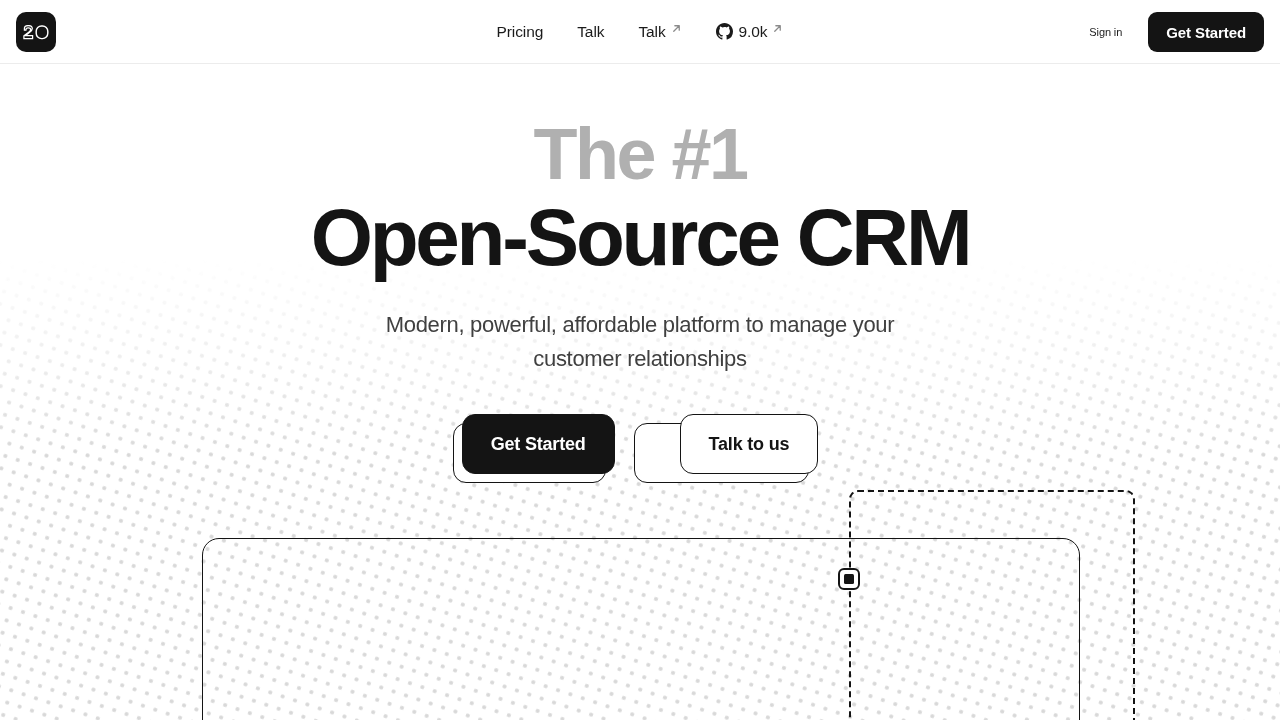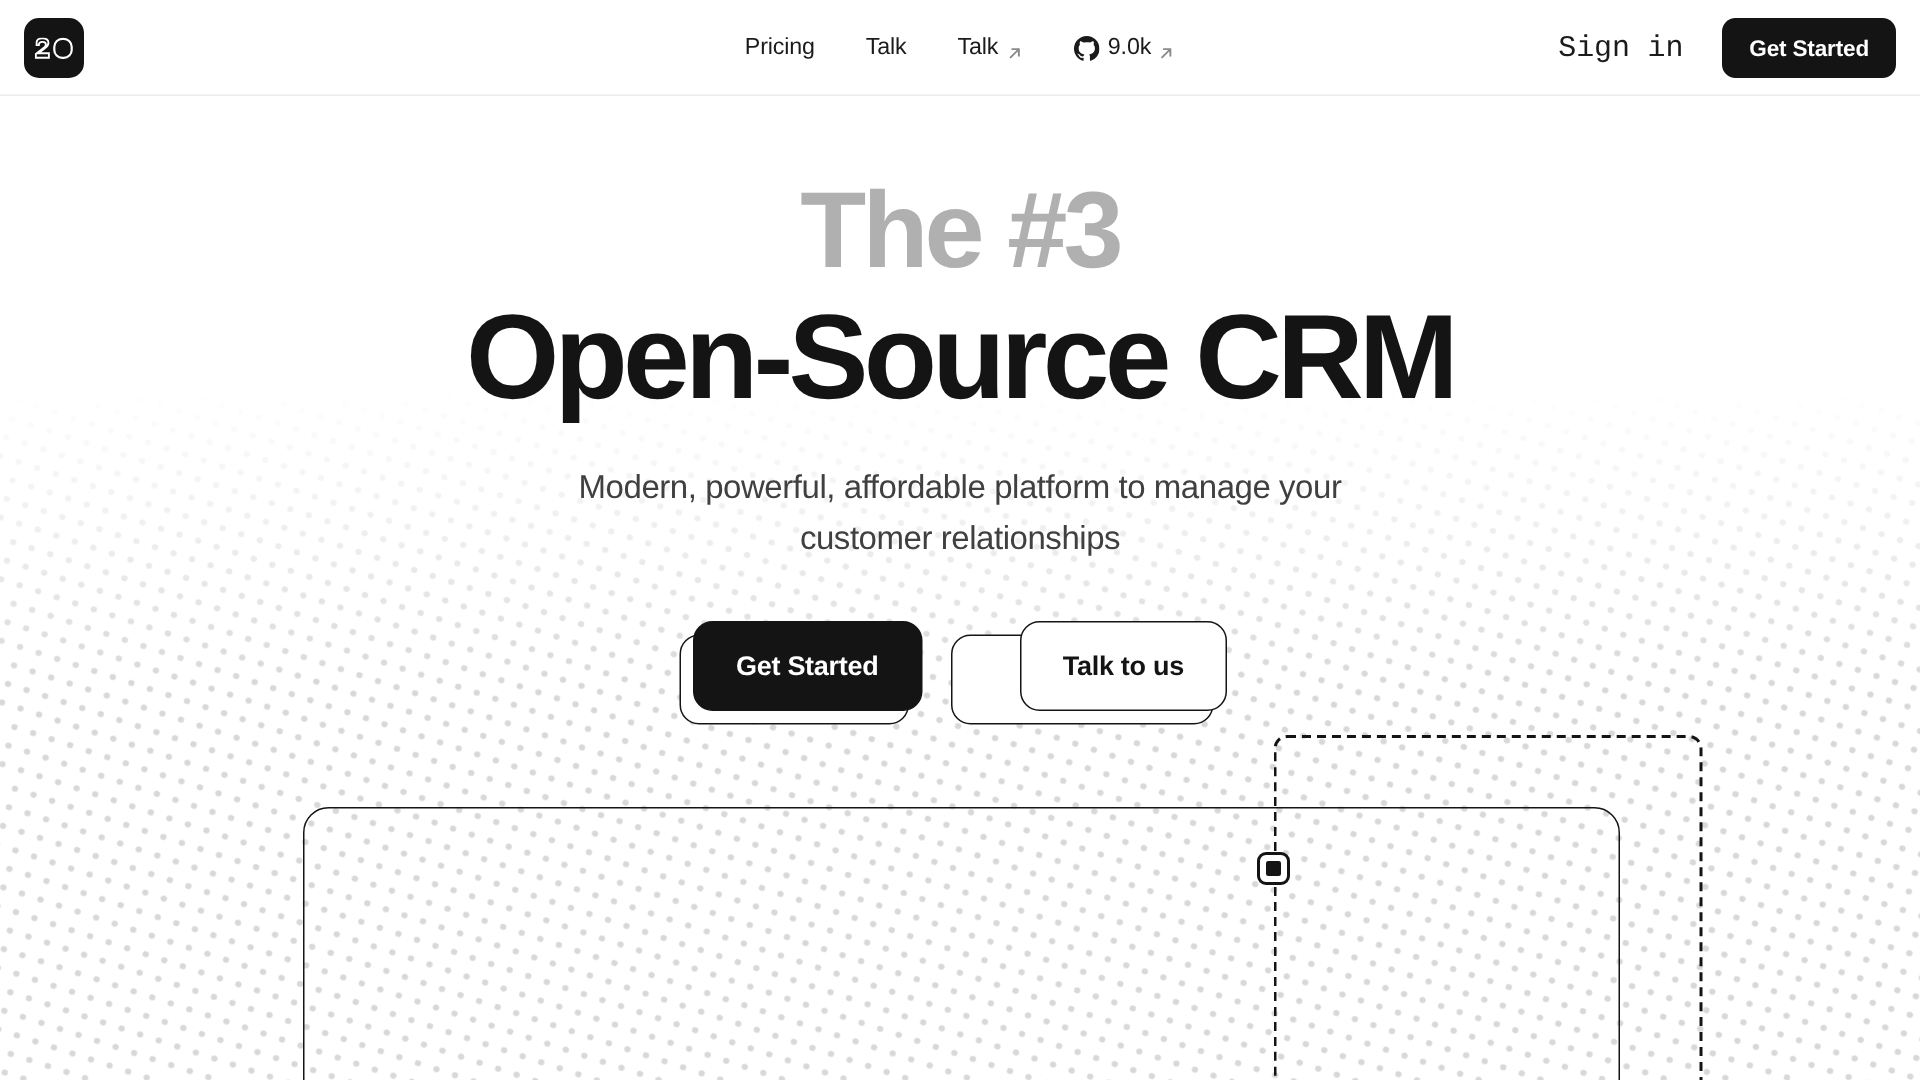"Pricing" .nav-link { align-items: flex-end -> flex-start }
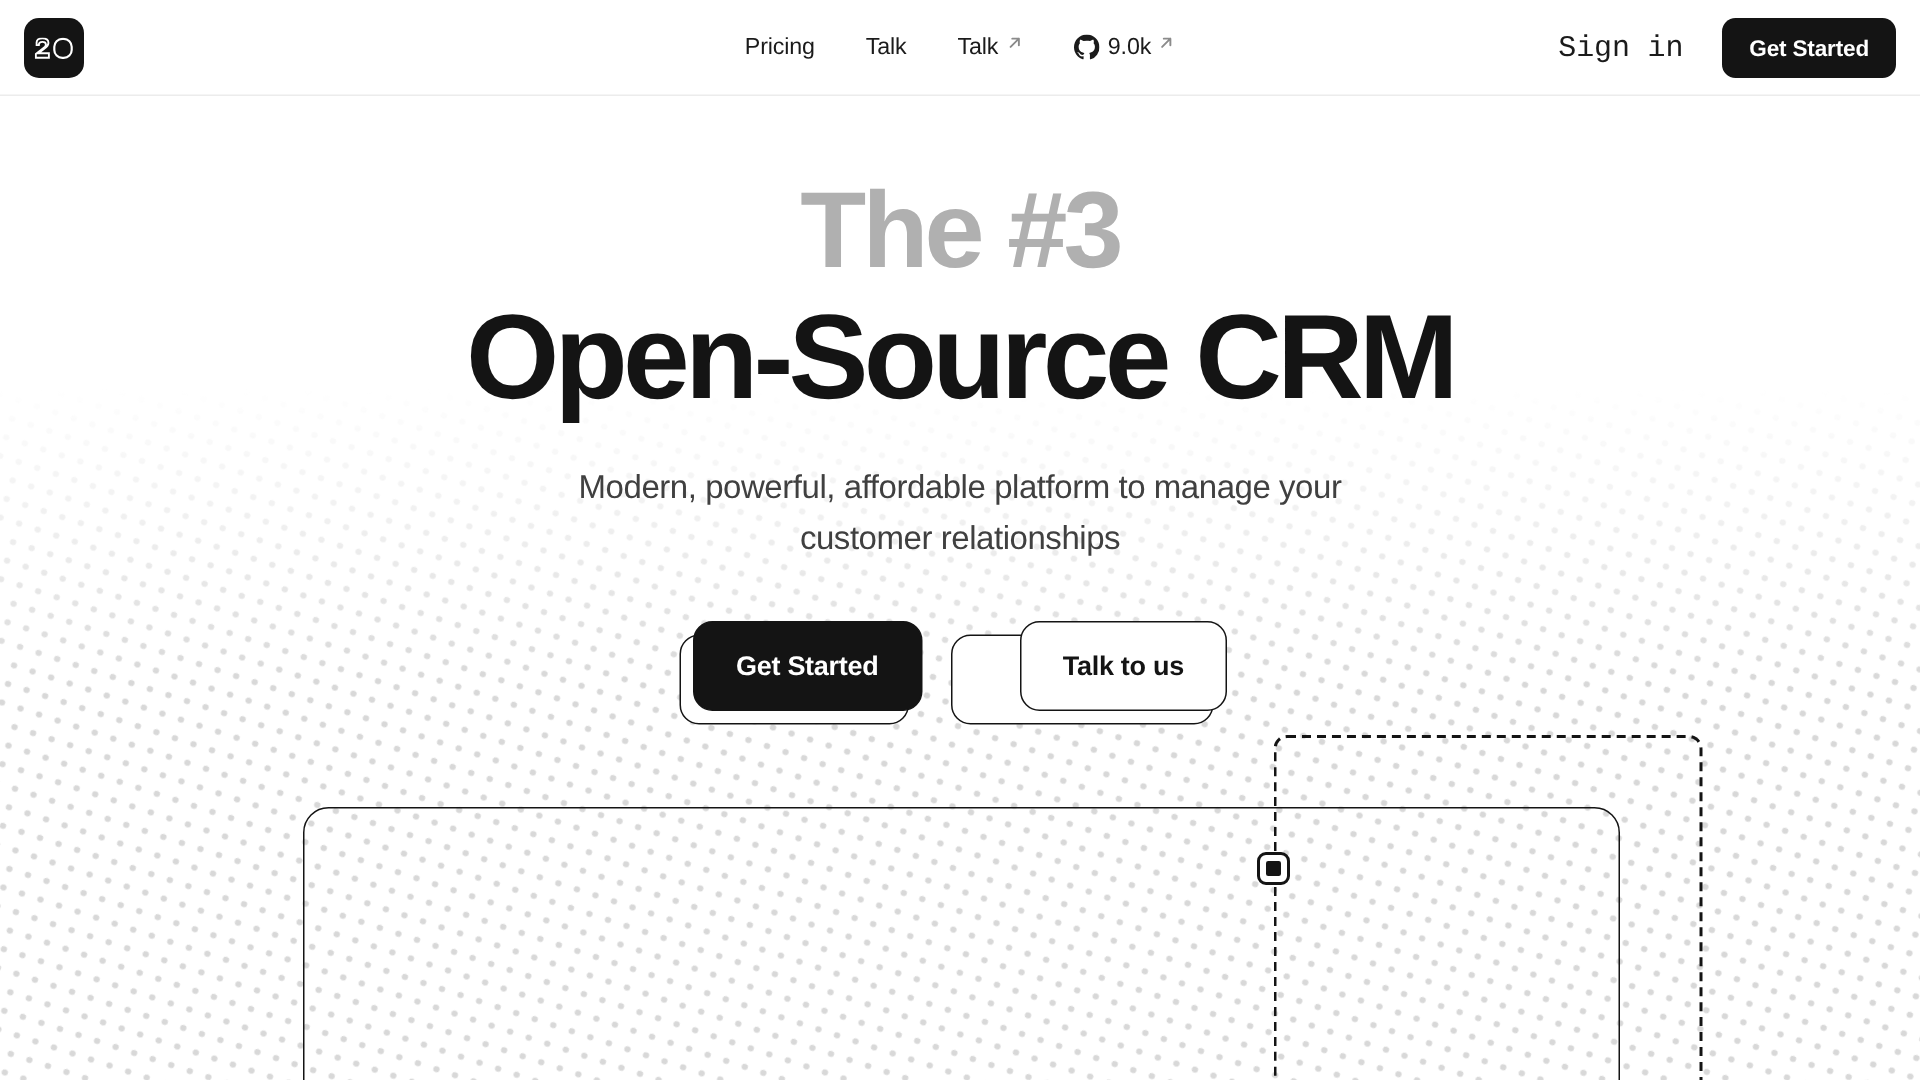"Sign in" .signin { font-family: Liberation Mono, monospace -> none; font-size: 20px -> 11px }
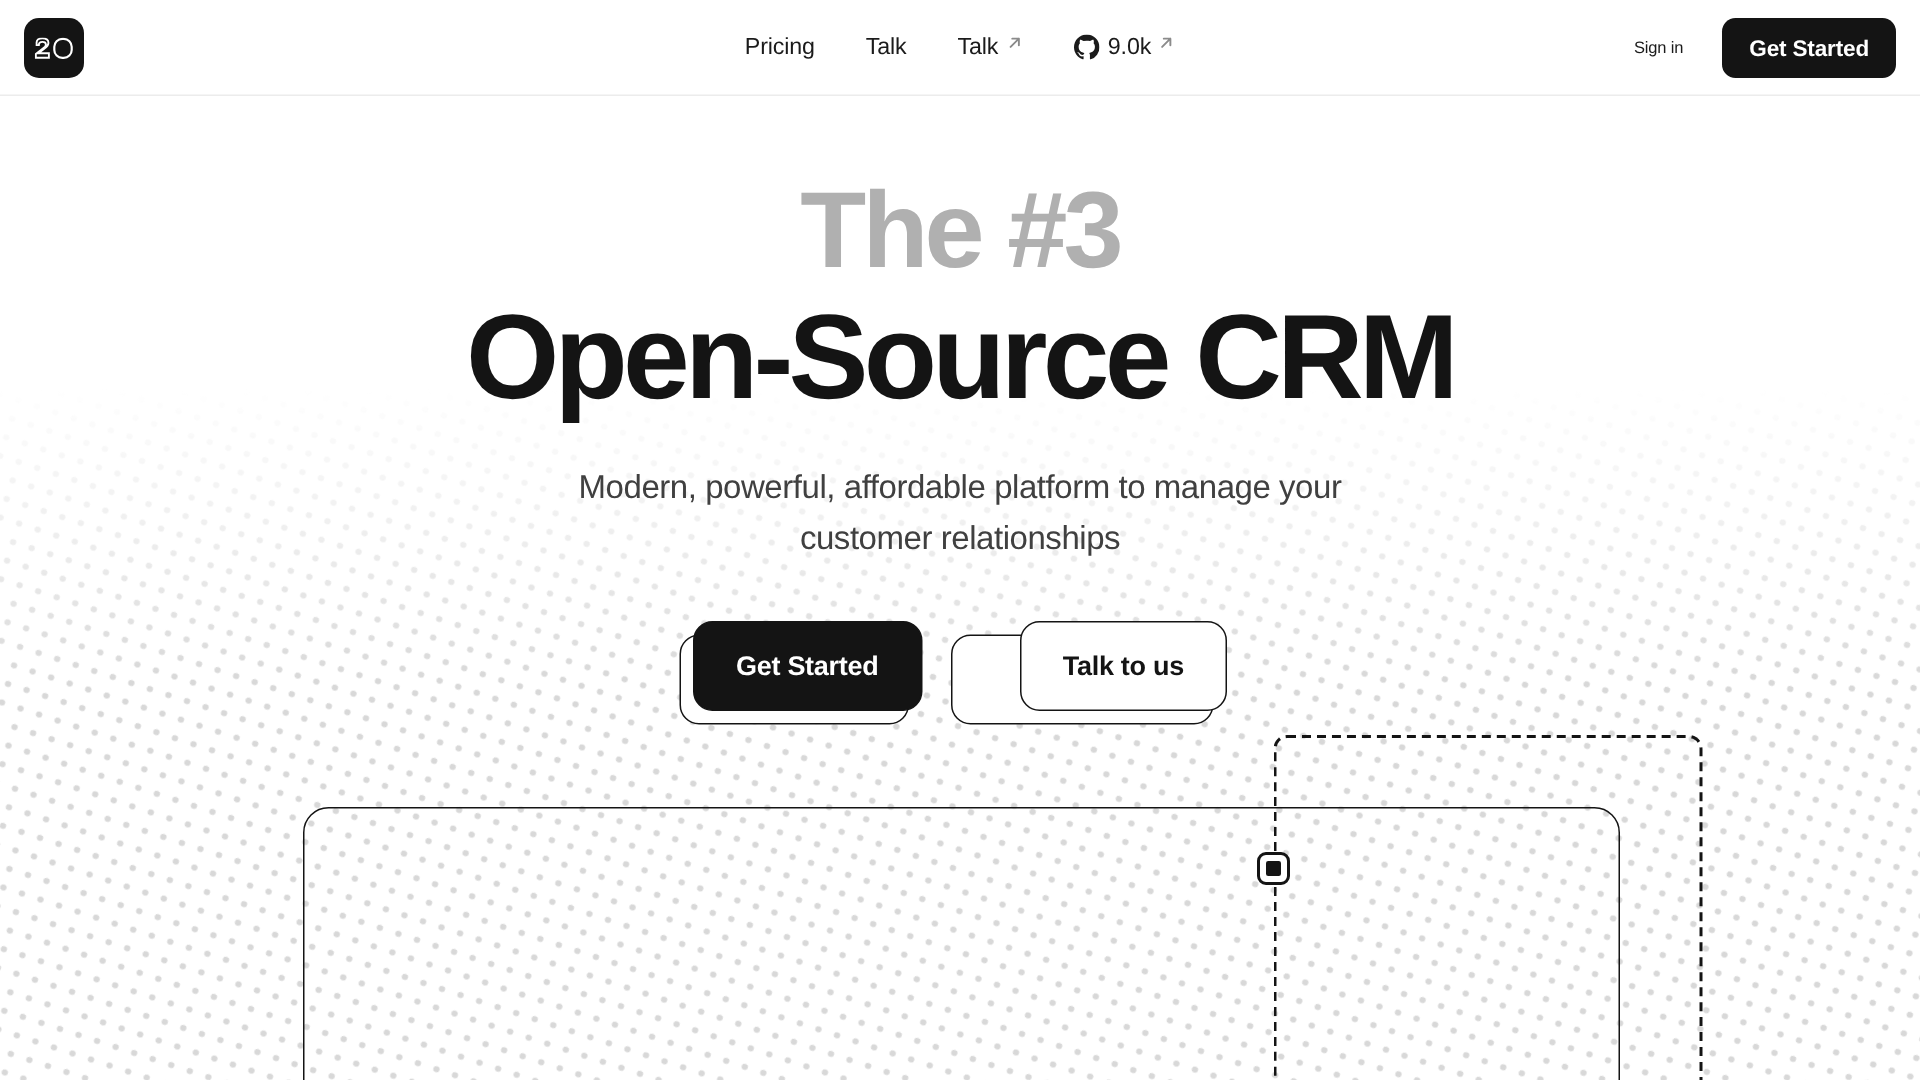"The #3" span.line-1 { text: 3 -> 1 }
